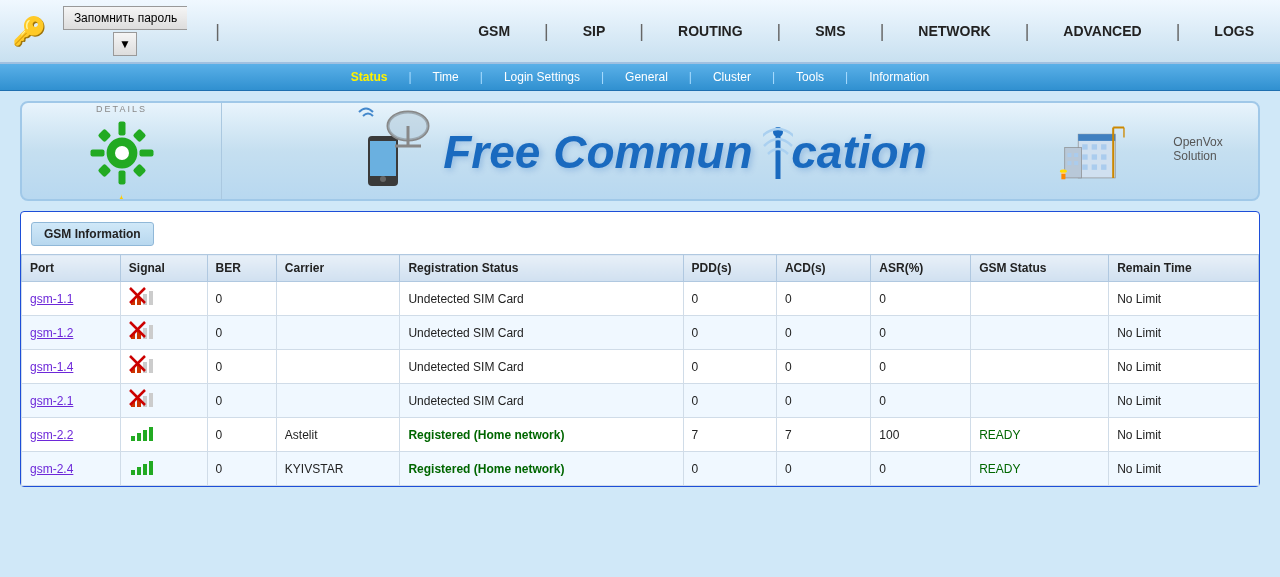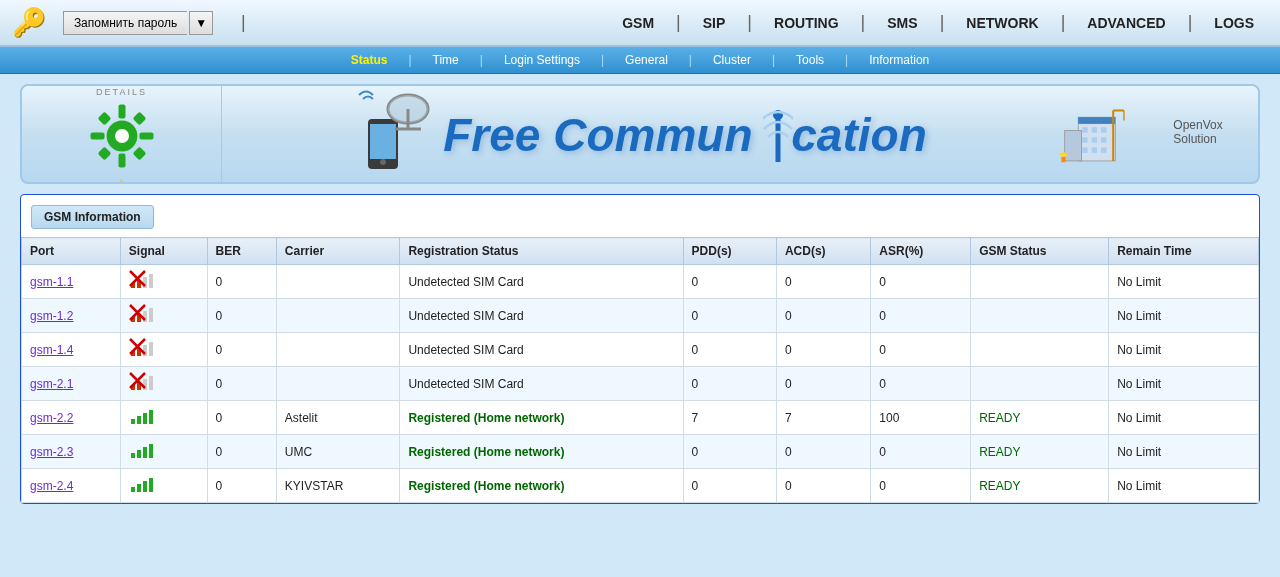"Запомнить пароль" .remember-pwd { flex-direction: none -> column }
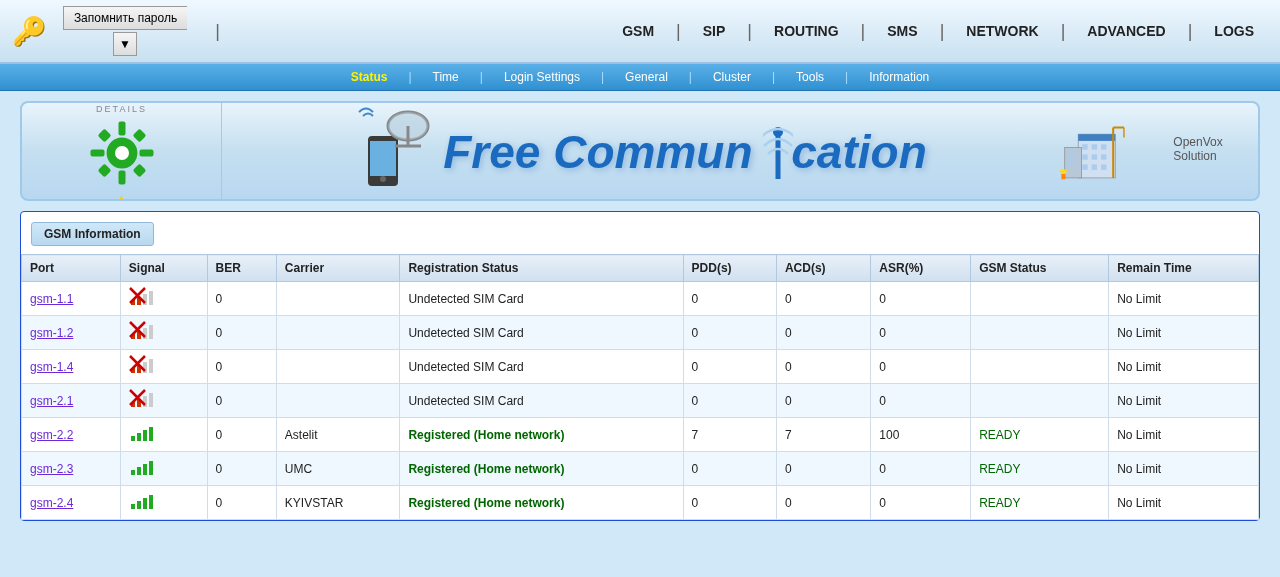"GSM" .nav-links { gap: 0 -> 12px }
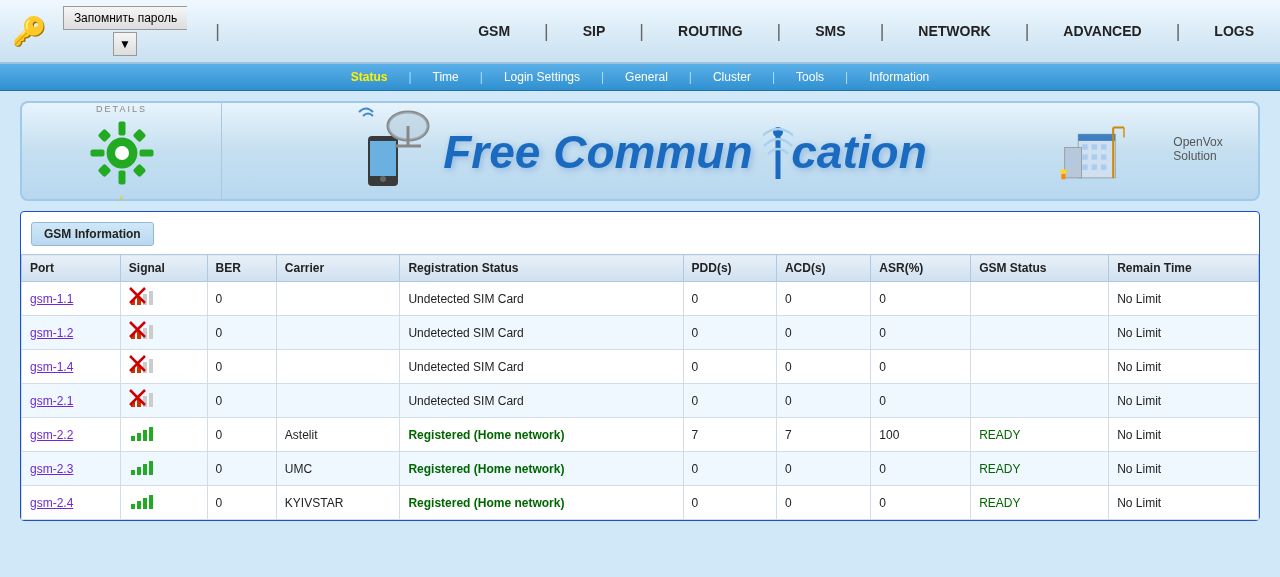"gsm-2.3" tr { html: <tr> <td><a>gsm-2.3</a></td> <td><svg> <rect></rect> <rect></rect> <rect></rect> <rect></rect> </svg></td> <td>0</td> <td>UMC</td> <td>Registered (Home network)</td> <td>0</td> <td>0</td> <td>0</td> <td>READY</td> <td>No Limit</td> </tr> -> none }
